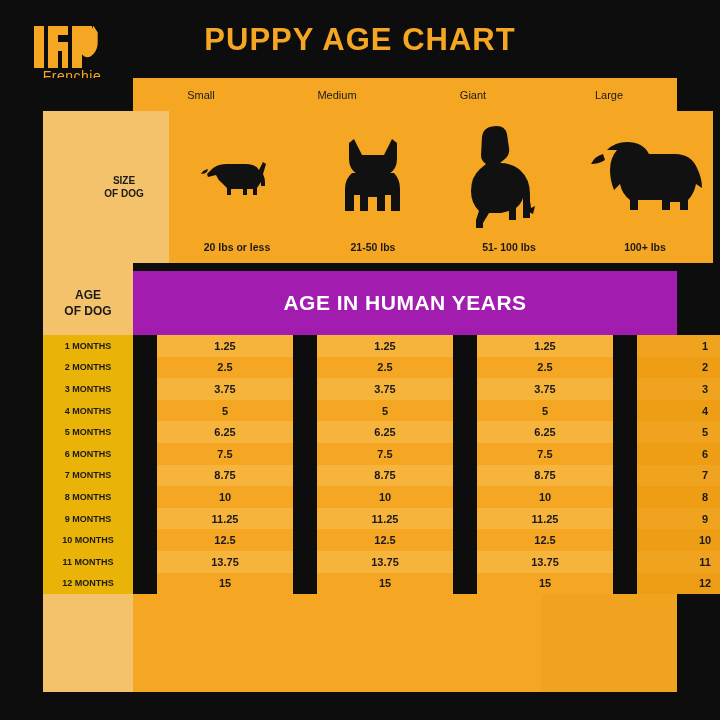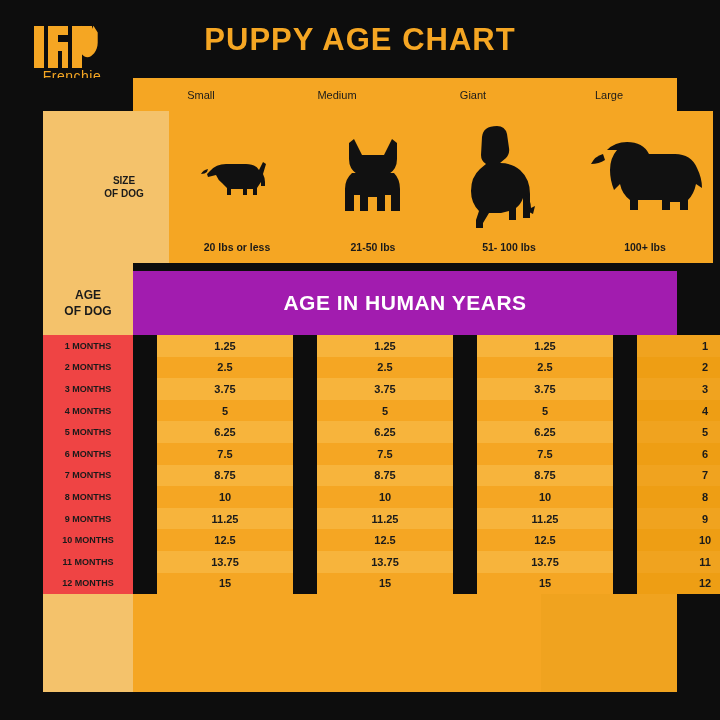"1 MONTHS" .data .c-label { background: #ef4444 -> #eab308 }
